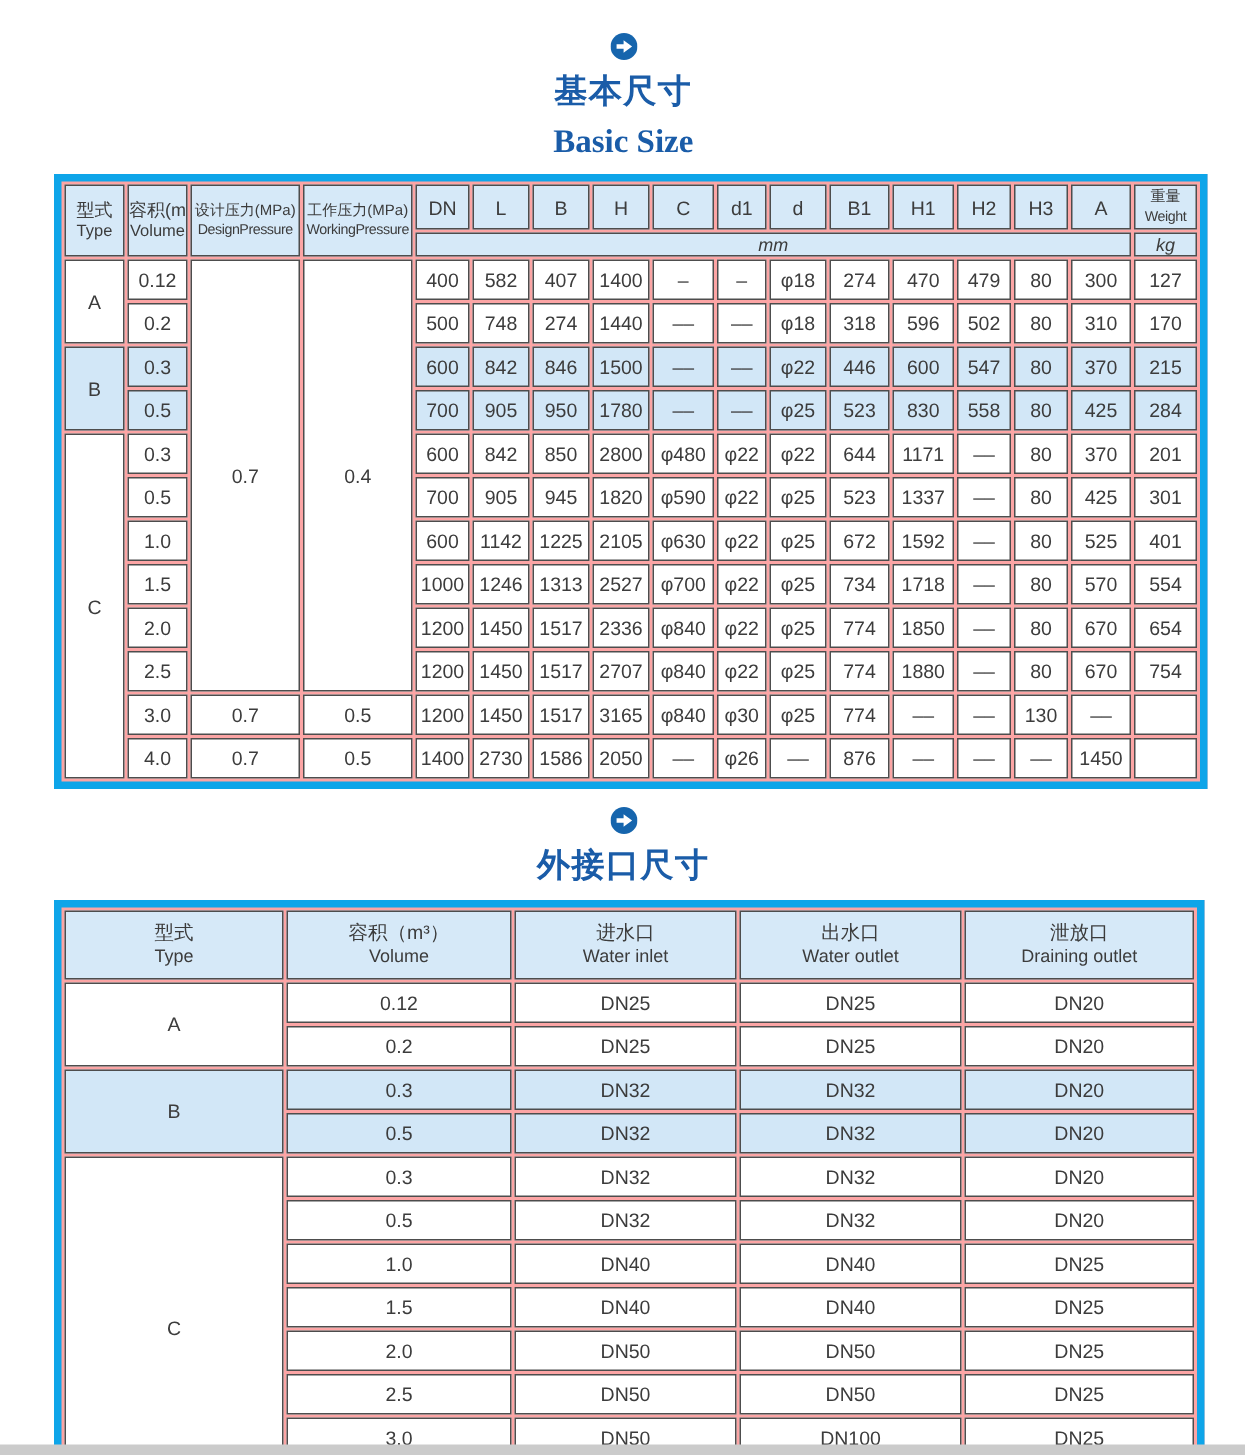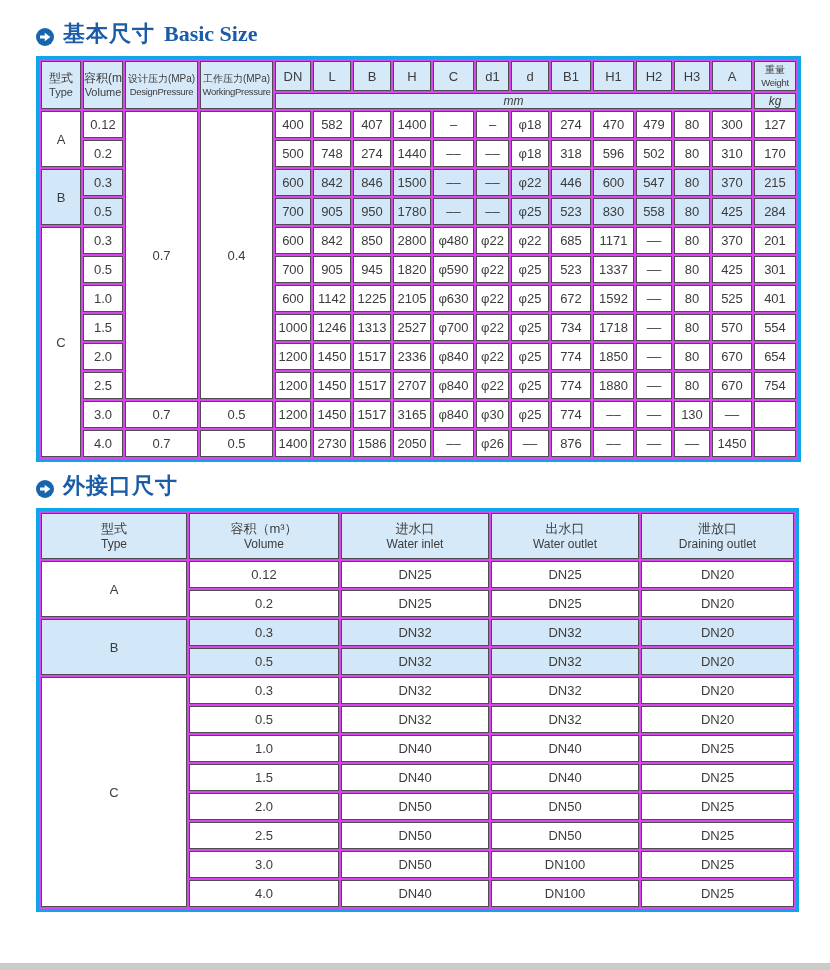"基本尺寸" .section-title { align-items: flex-end -> center; flex-direction: none -> column }
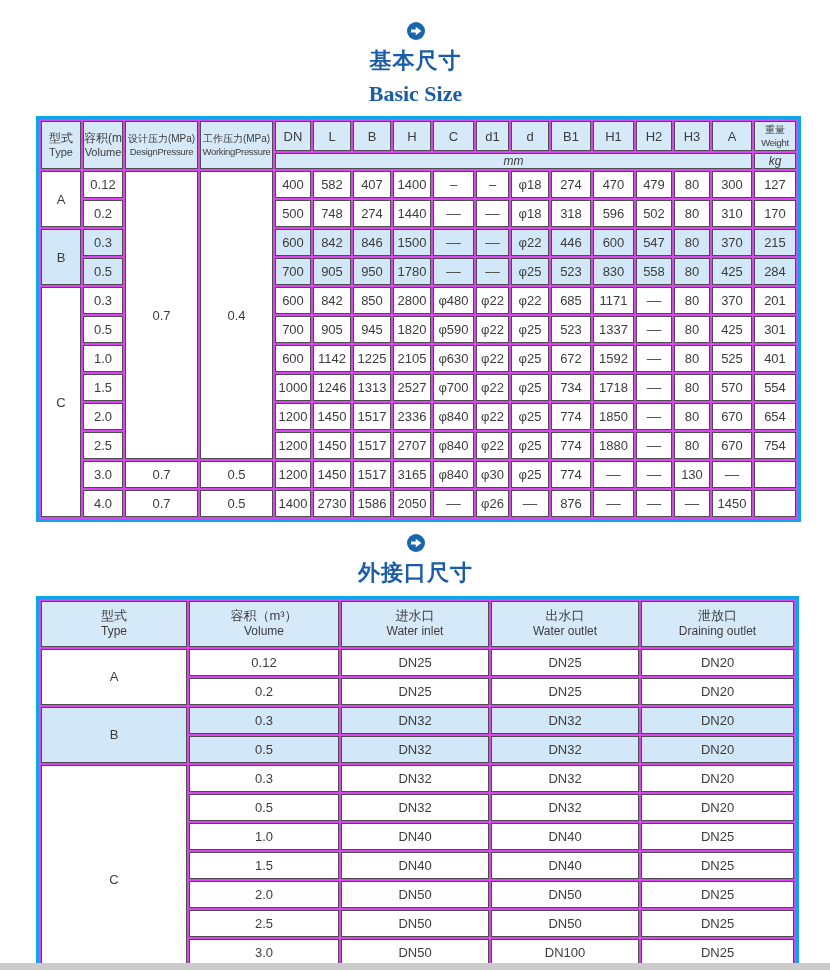"型式" table { background: #d946ef -> #fca5a5; border: 3px solid #0ea5e9 -> 5px solid #0ea5e9 }
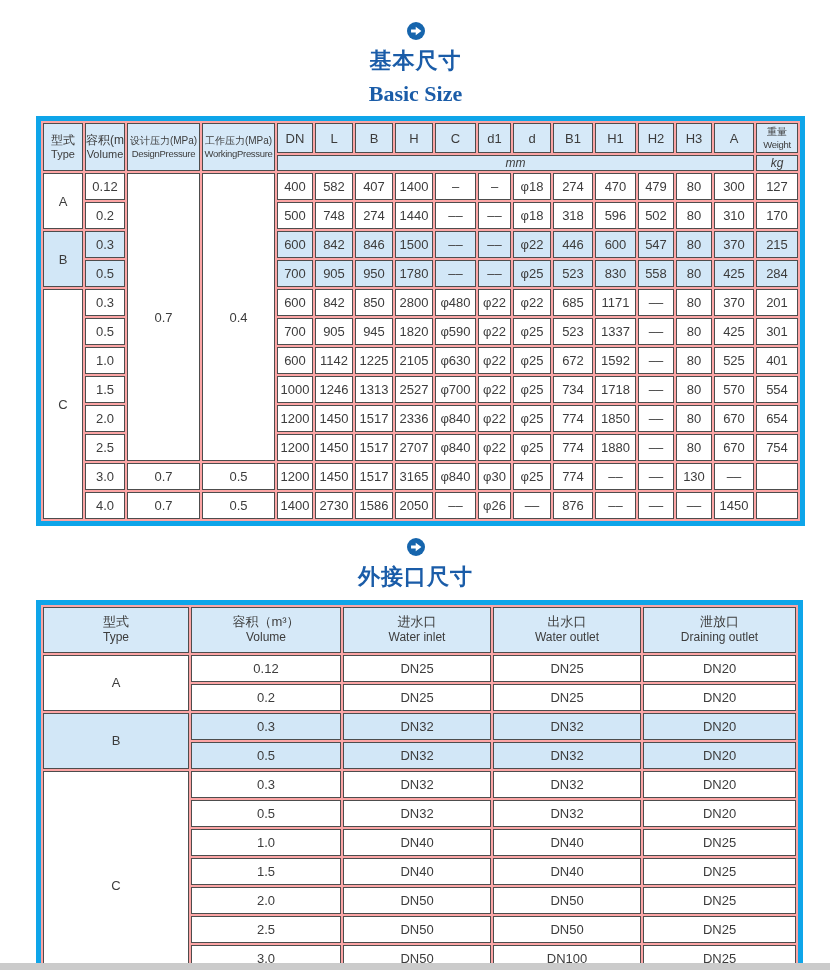"685" td { text: 685 -> 644 }
